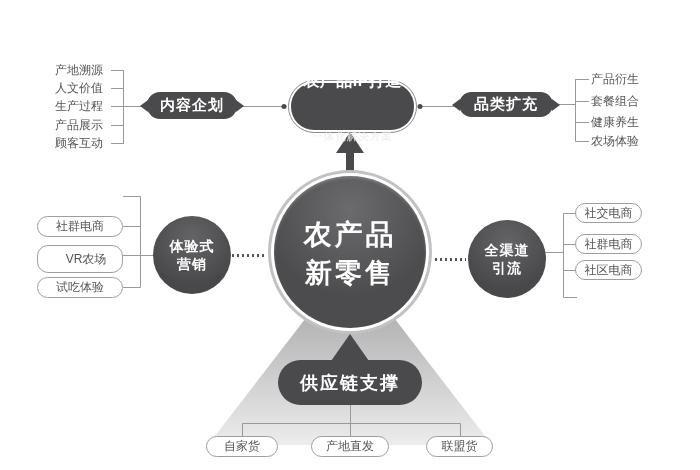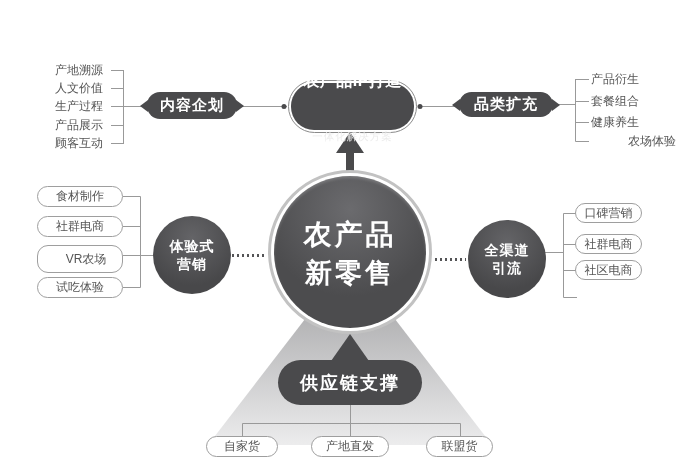"农场体验" div.leaf-text { margin-left: 37px -> none }
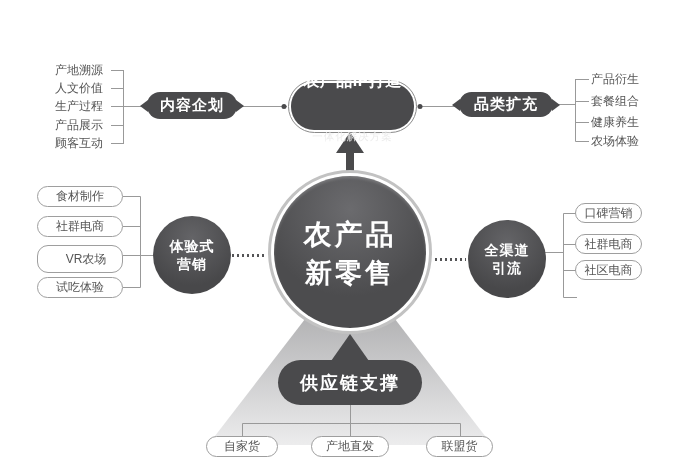"食材制作" div.stadium { html: <div>食材制作</div> -> none }
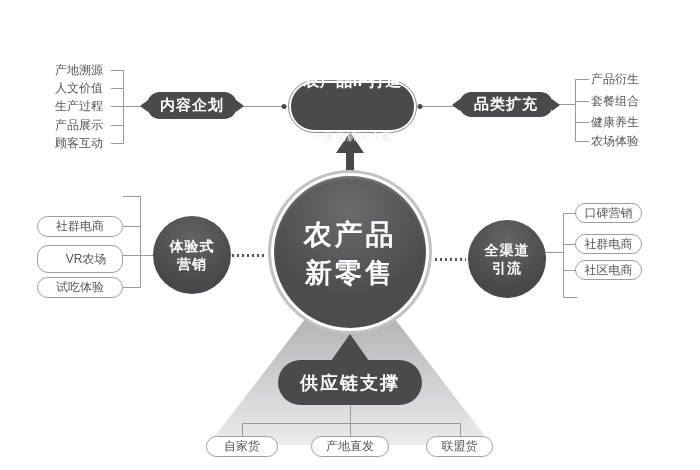"口碑营销" div.stadium { text: 口碑营销 -> 社交电商 }
